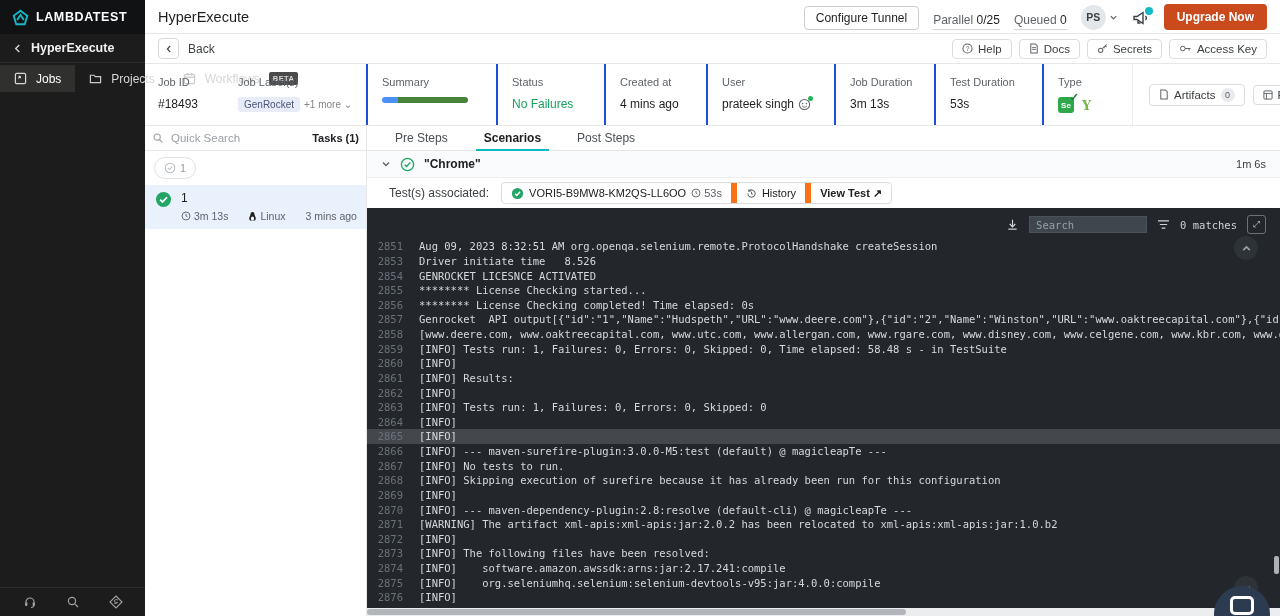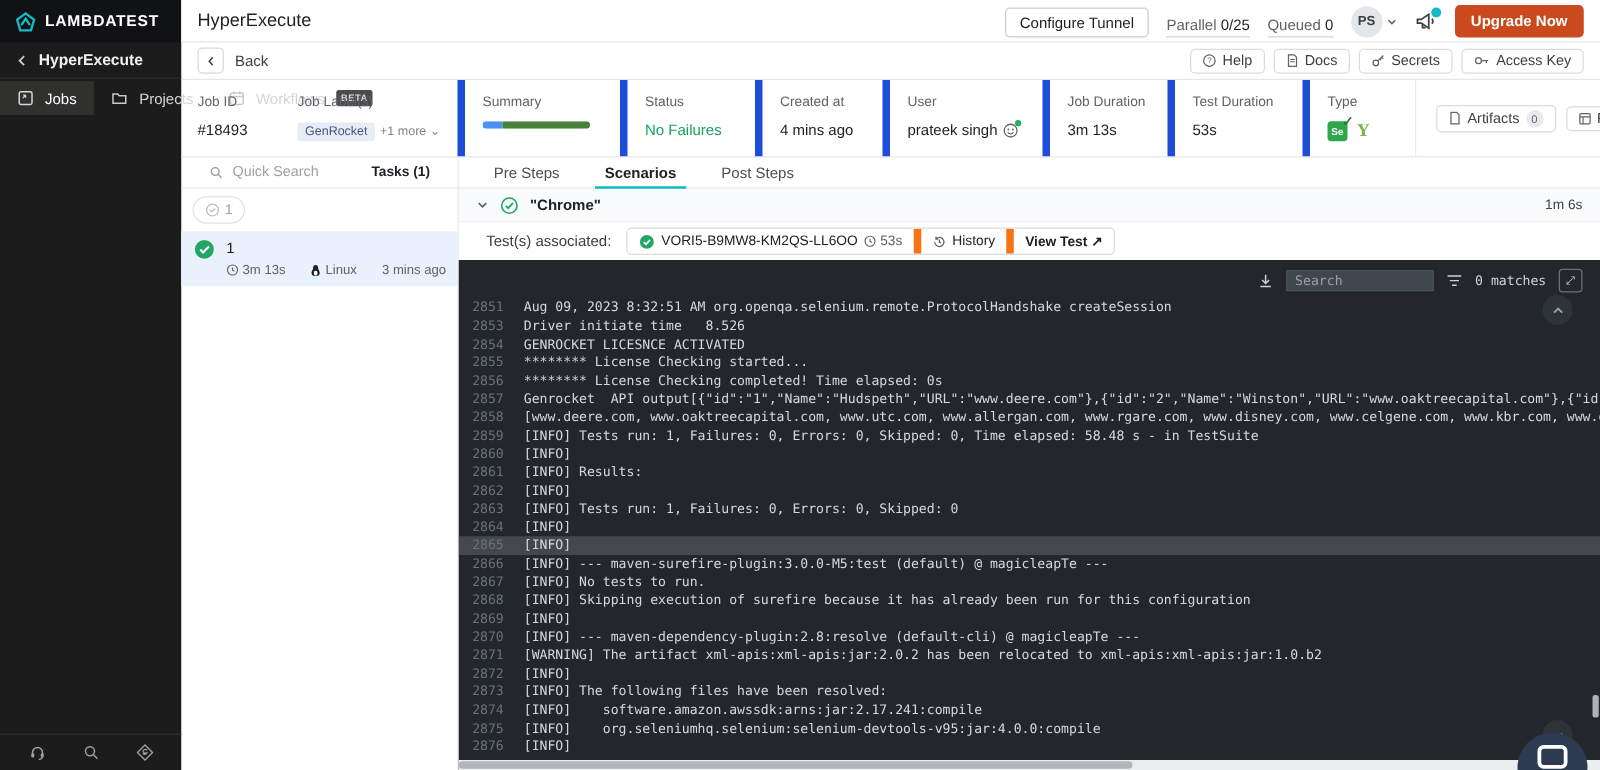"Summary" .jc-sep { border-left: 6px solid #1d4ed8 -> 2px solid #1d4ed8 }
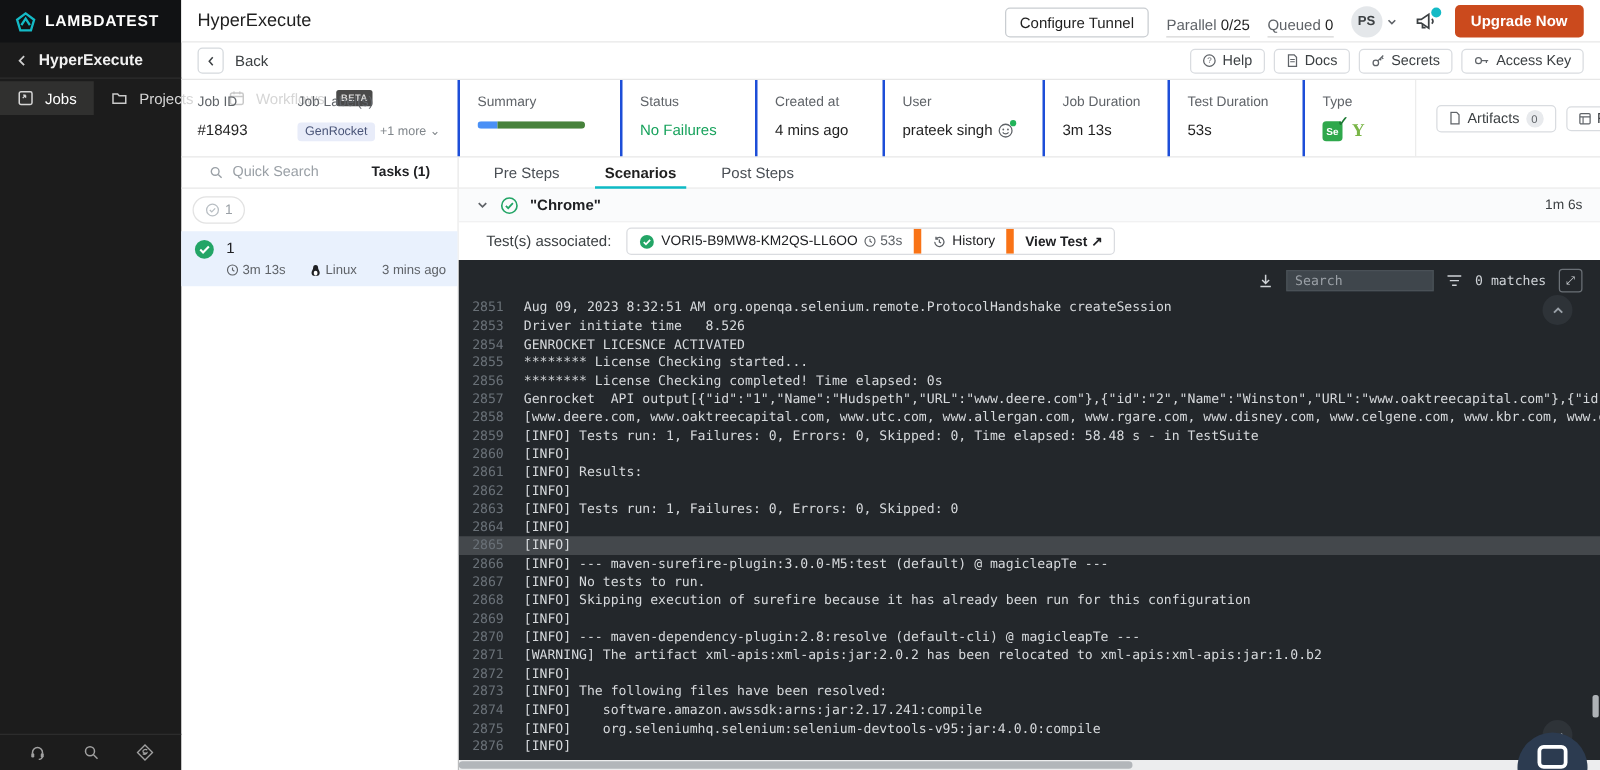"Quick Search" .tp-search-row { padding: 0 22px -> 0 7px }
